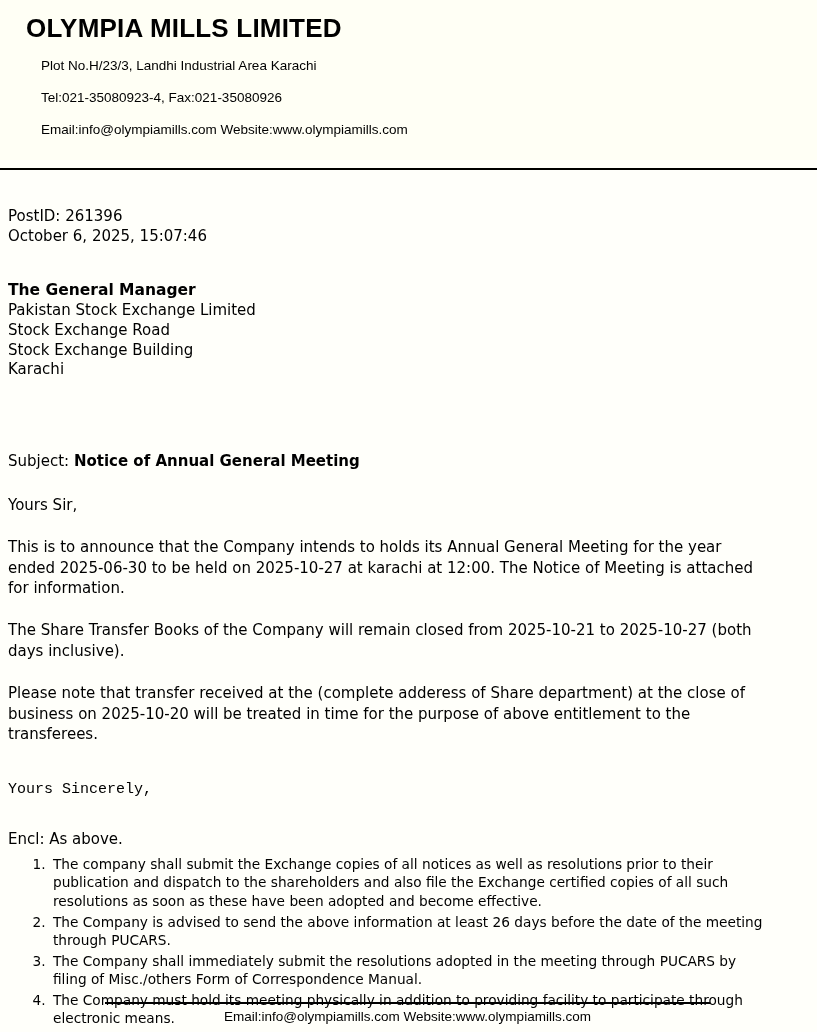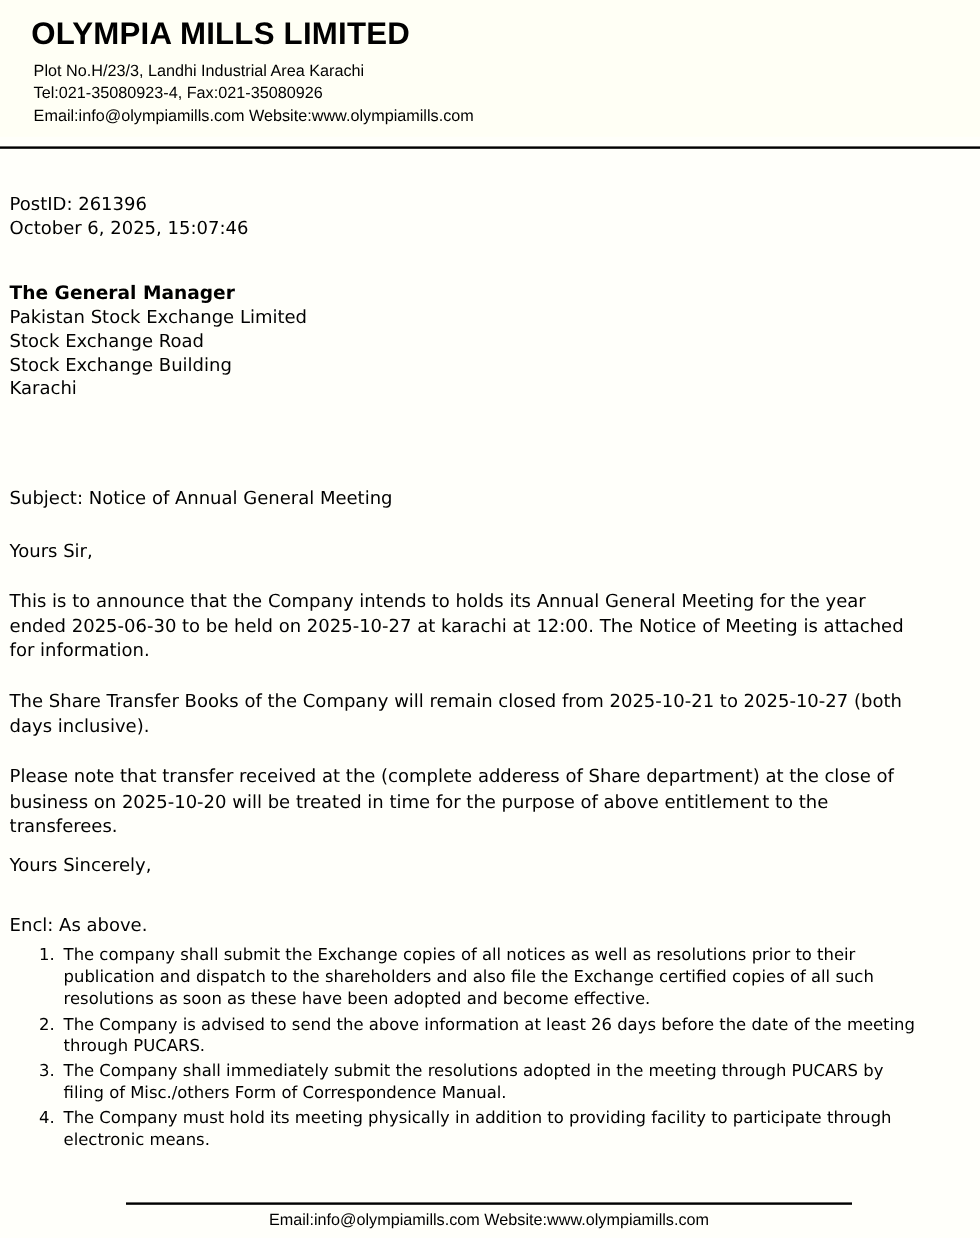"Plot No.H/23/3, Landhi Industrial Area" .addr-line { margin: 0 -> 13px }
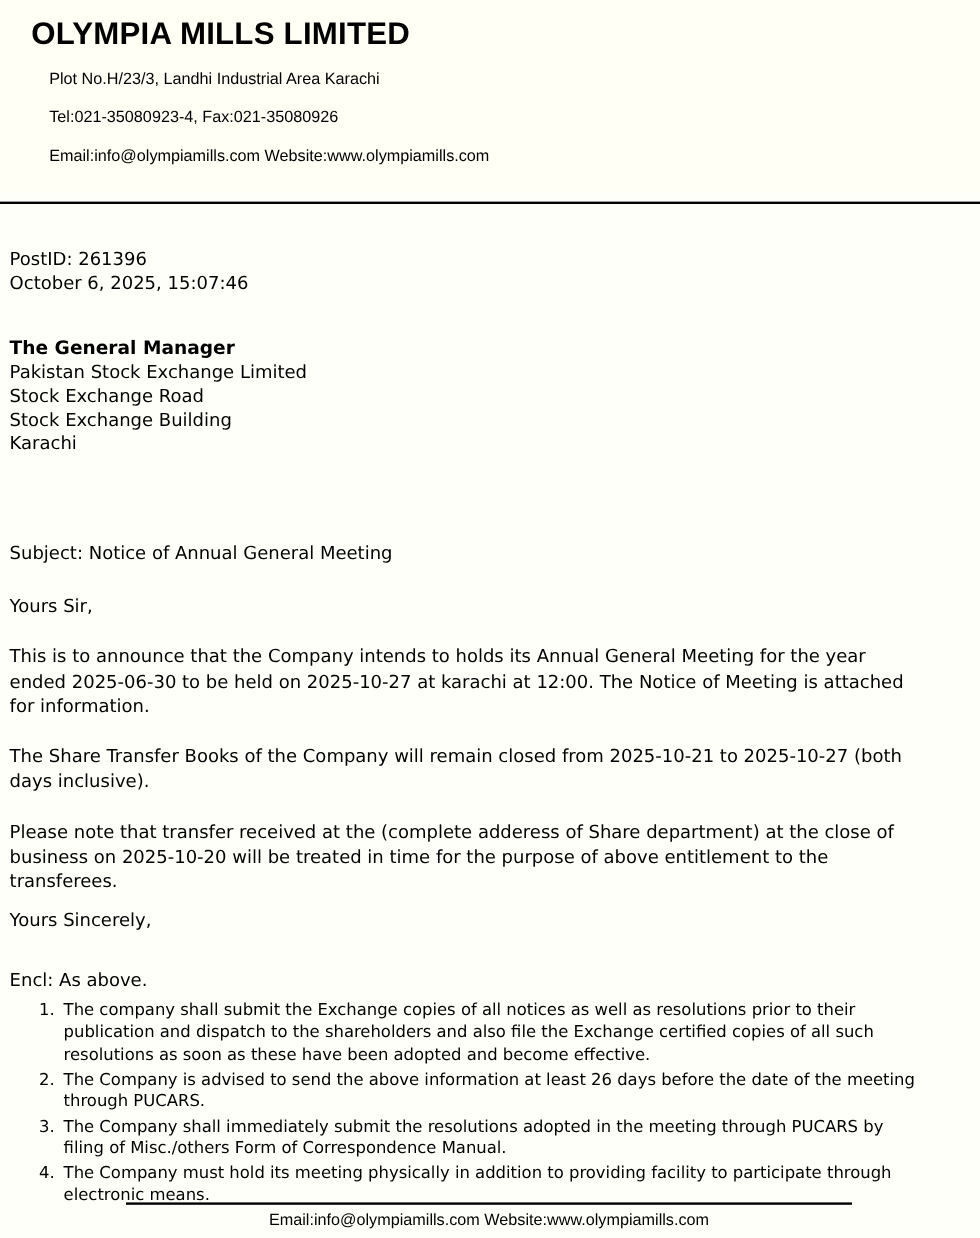"Notice of Annual General Meeting" .subject .subject-value { font-weight: normal -> bold }
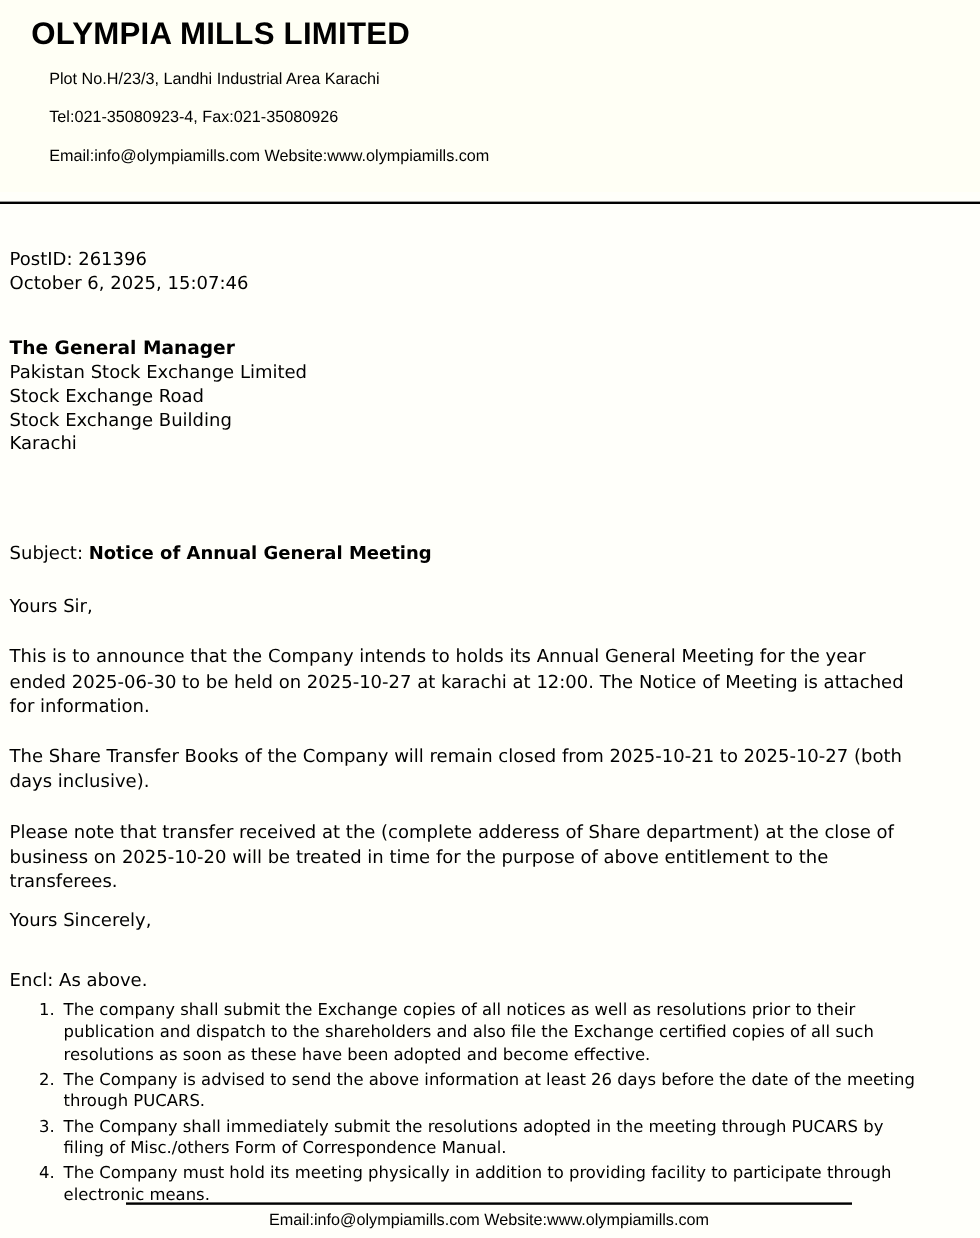"Yours Sincerely," .signoff { font-family: none -> Liberation Mono, monospace; margin-top: 14px -> 36px }
